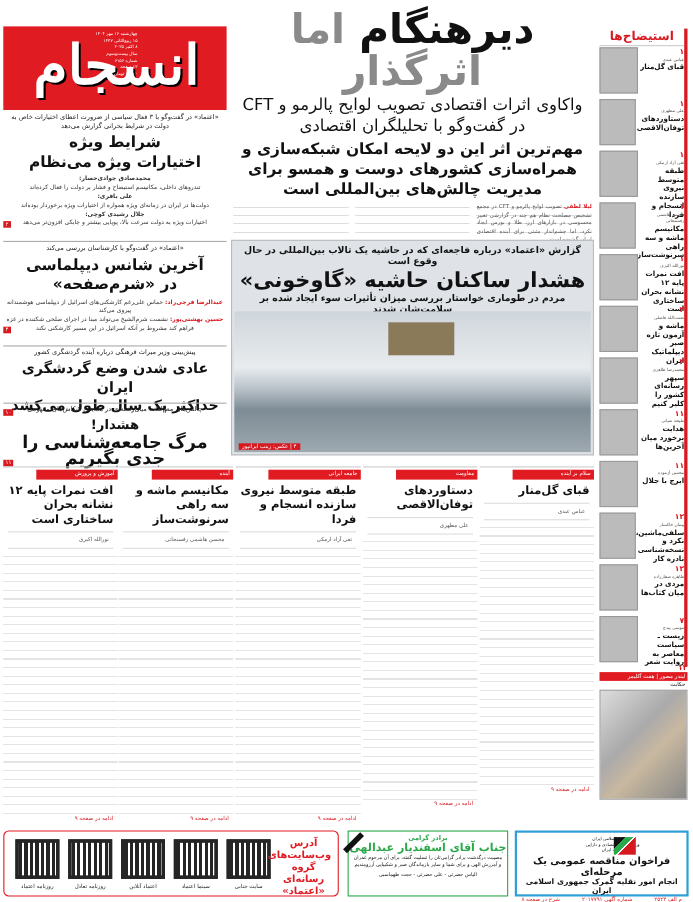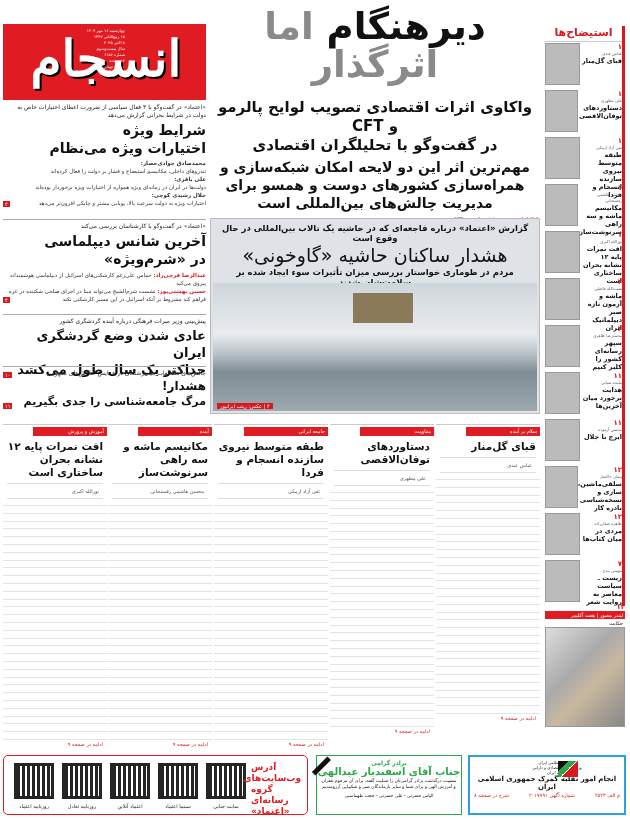"واکاوی اثرات اقتصادی تصویب لوایح" #main-h2 { font-weight: bold -> normal; margin-top: 14px -> 2px }
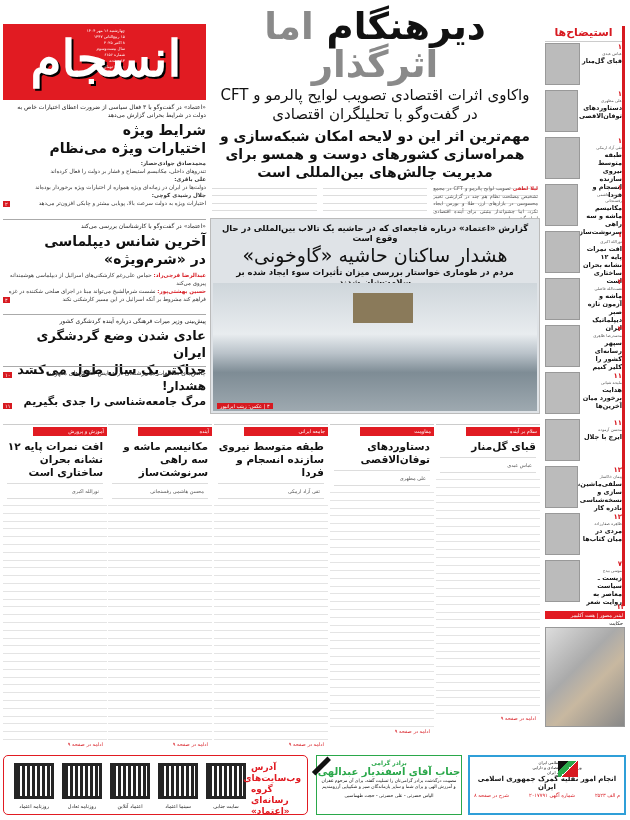"شرایط ویژه" .lcol { text-align: right -> center }
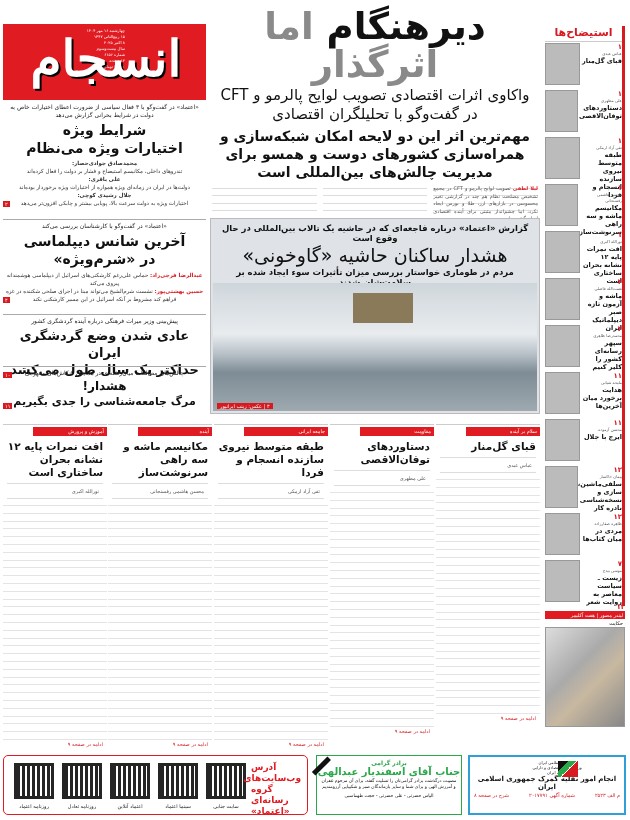"در «شرم‌ویژه»" div.hd { text: ویژه -> صفحه }
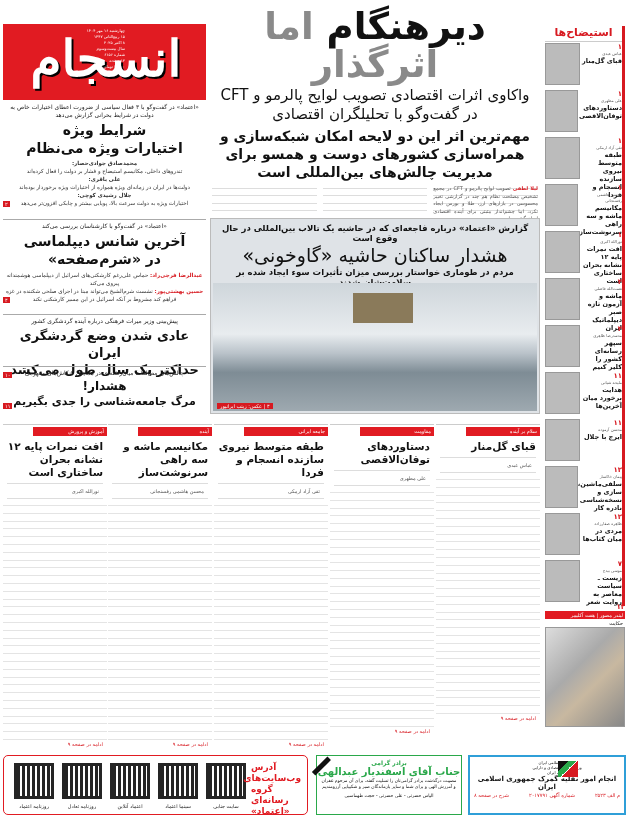"هشدار ساکنان حاشیه «گاوخونی»" #feature-h { font-weight: normal -> bold }
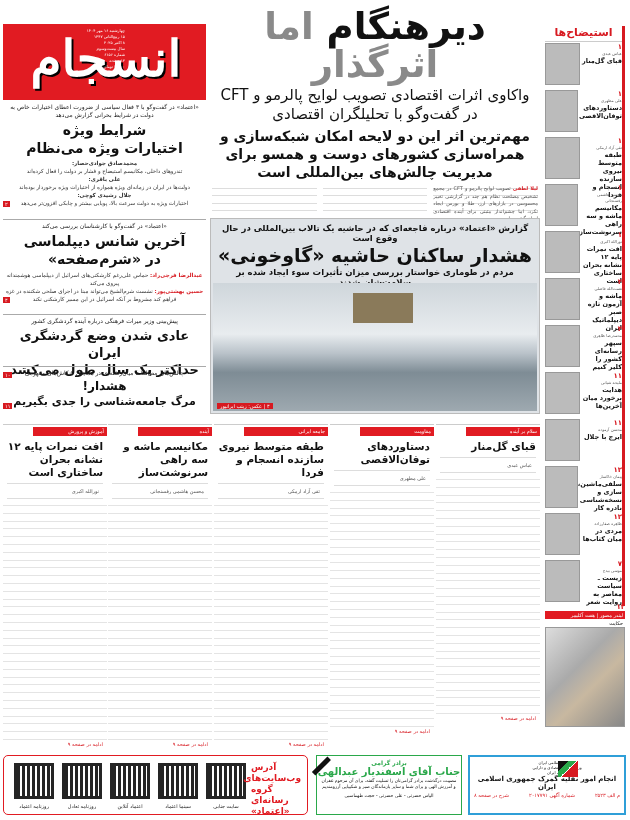"مرگ جامعه‌شناسی را جدی بگیریم" div.hd { font-size: 11px -> 16px }
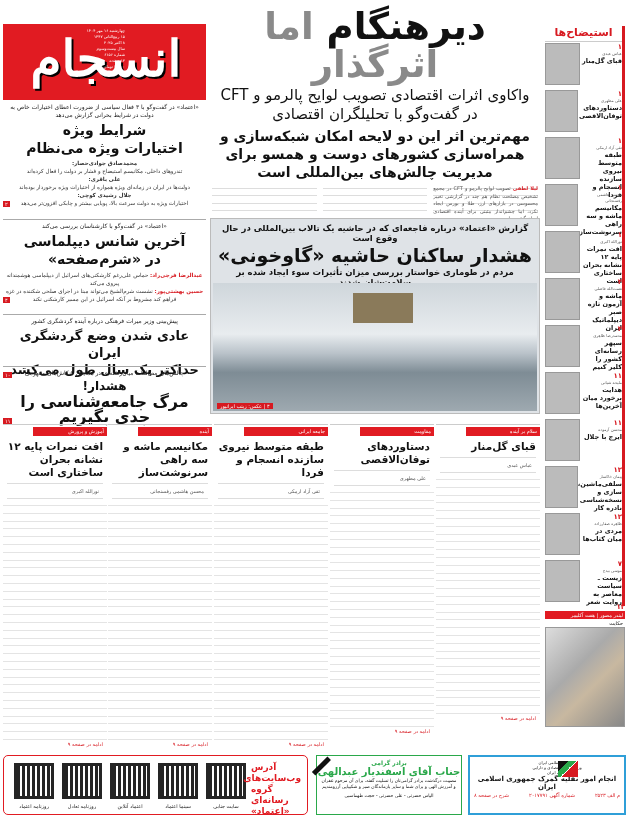"سلفی‌ماشین، سازی و نسخه‌شناسی نادره" div.t { text: سازی -> نکرد }
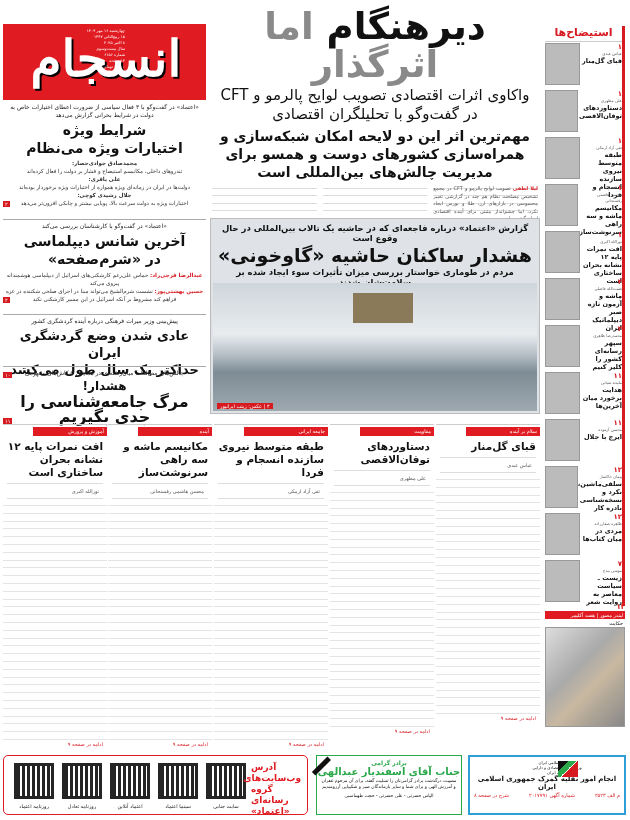"آدرس وب‌سایت‌های گروه رسانه‌ای «اعتماد»" #qrtitle { text-align: left -> center }
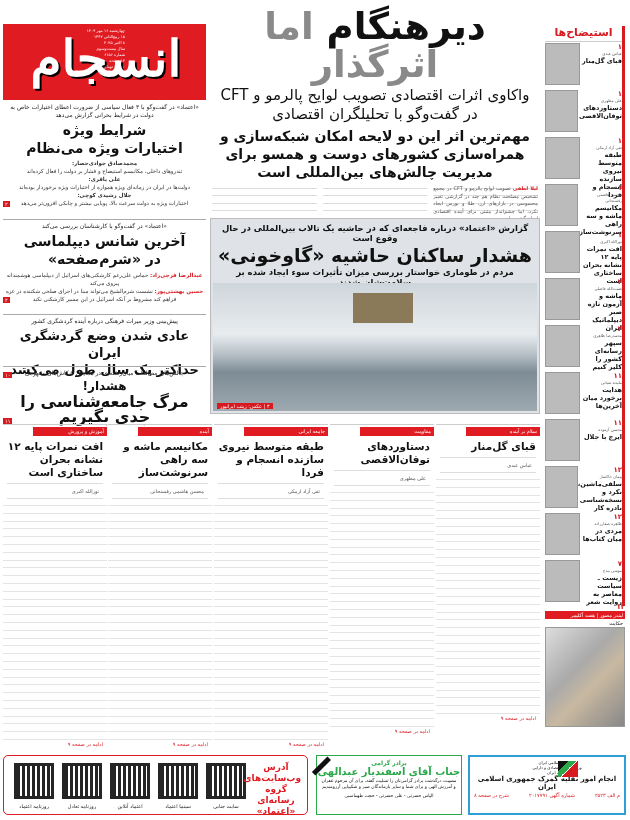"فراخوان مناقصه عمومی یک مرحله‌ای" div { html: none -> <div>فراخوان مناقصه عمومی یک مرحله‌ای</div> }
